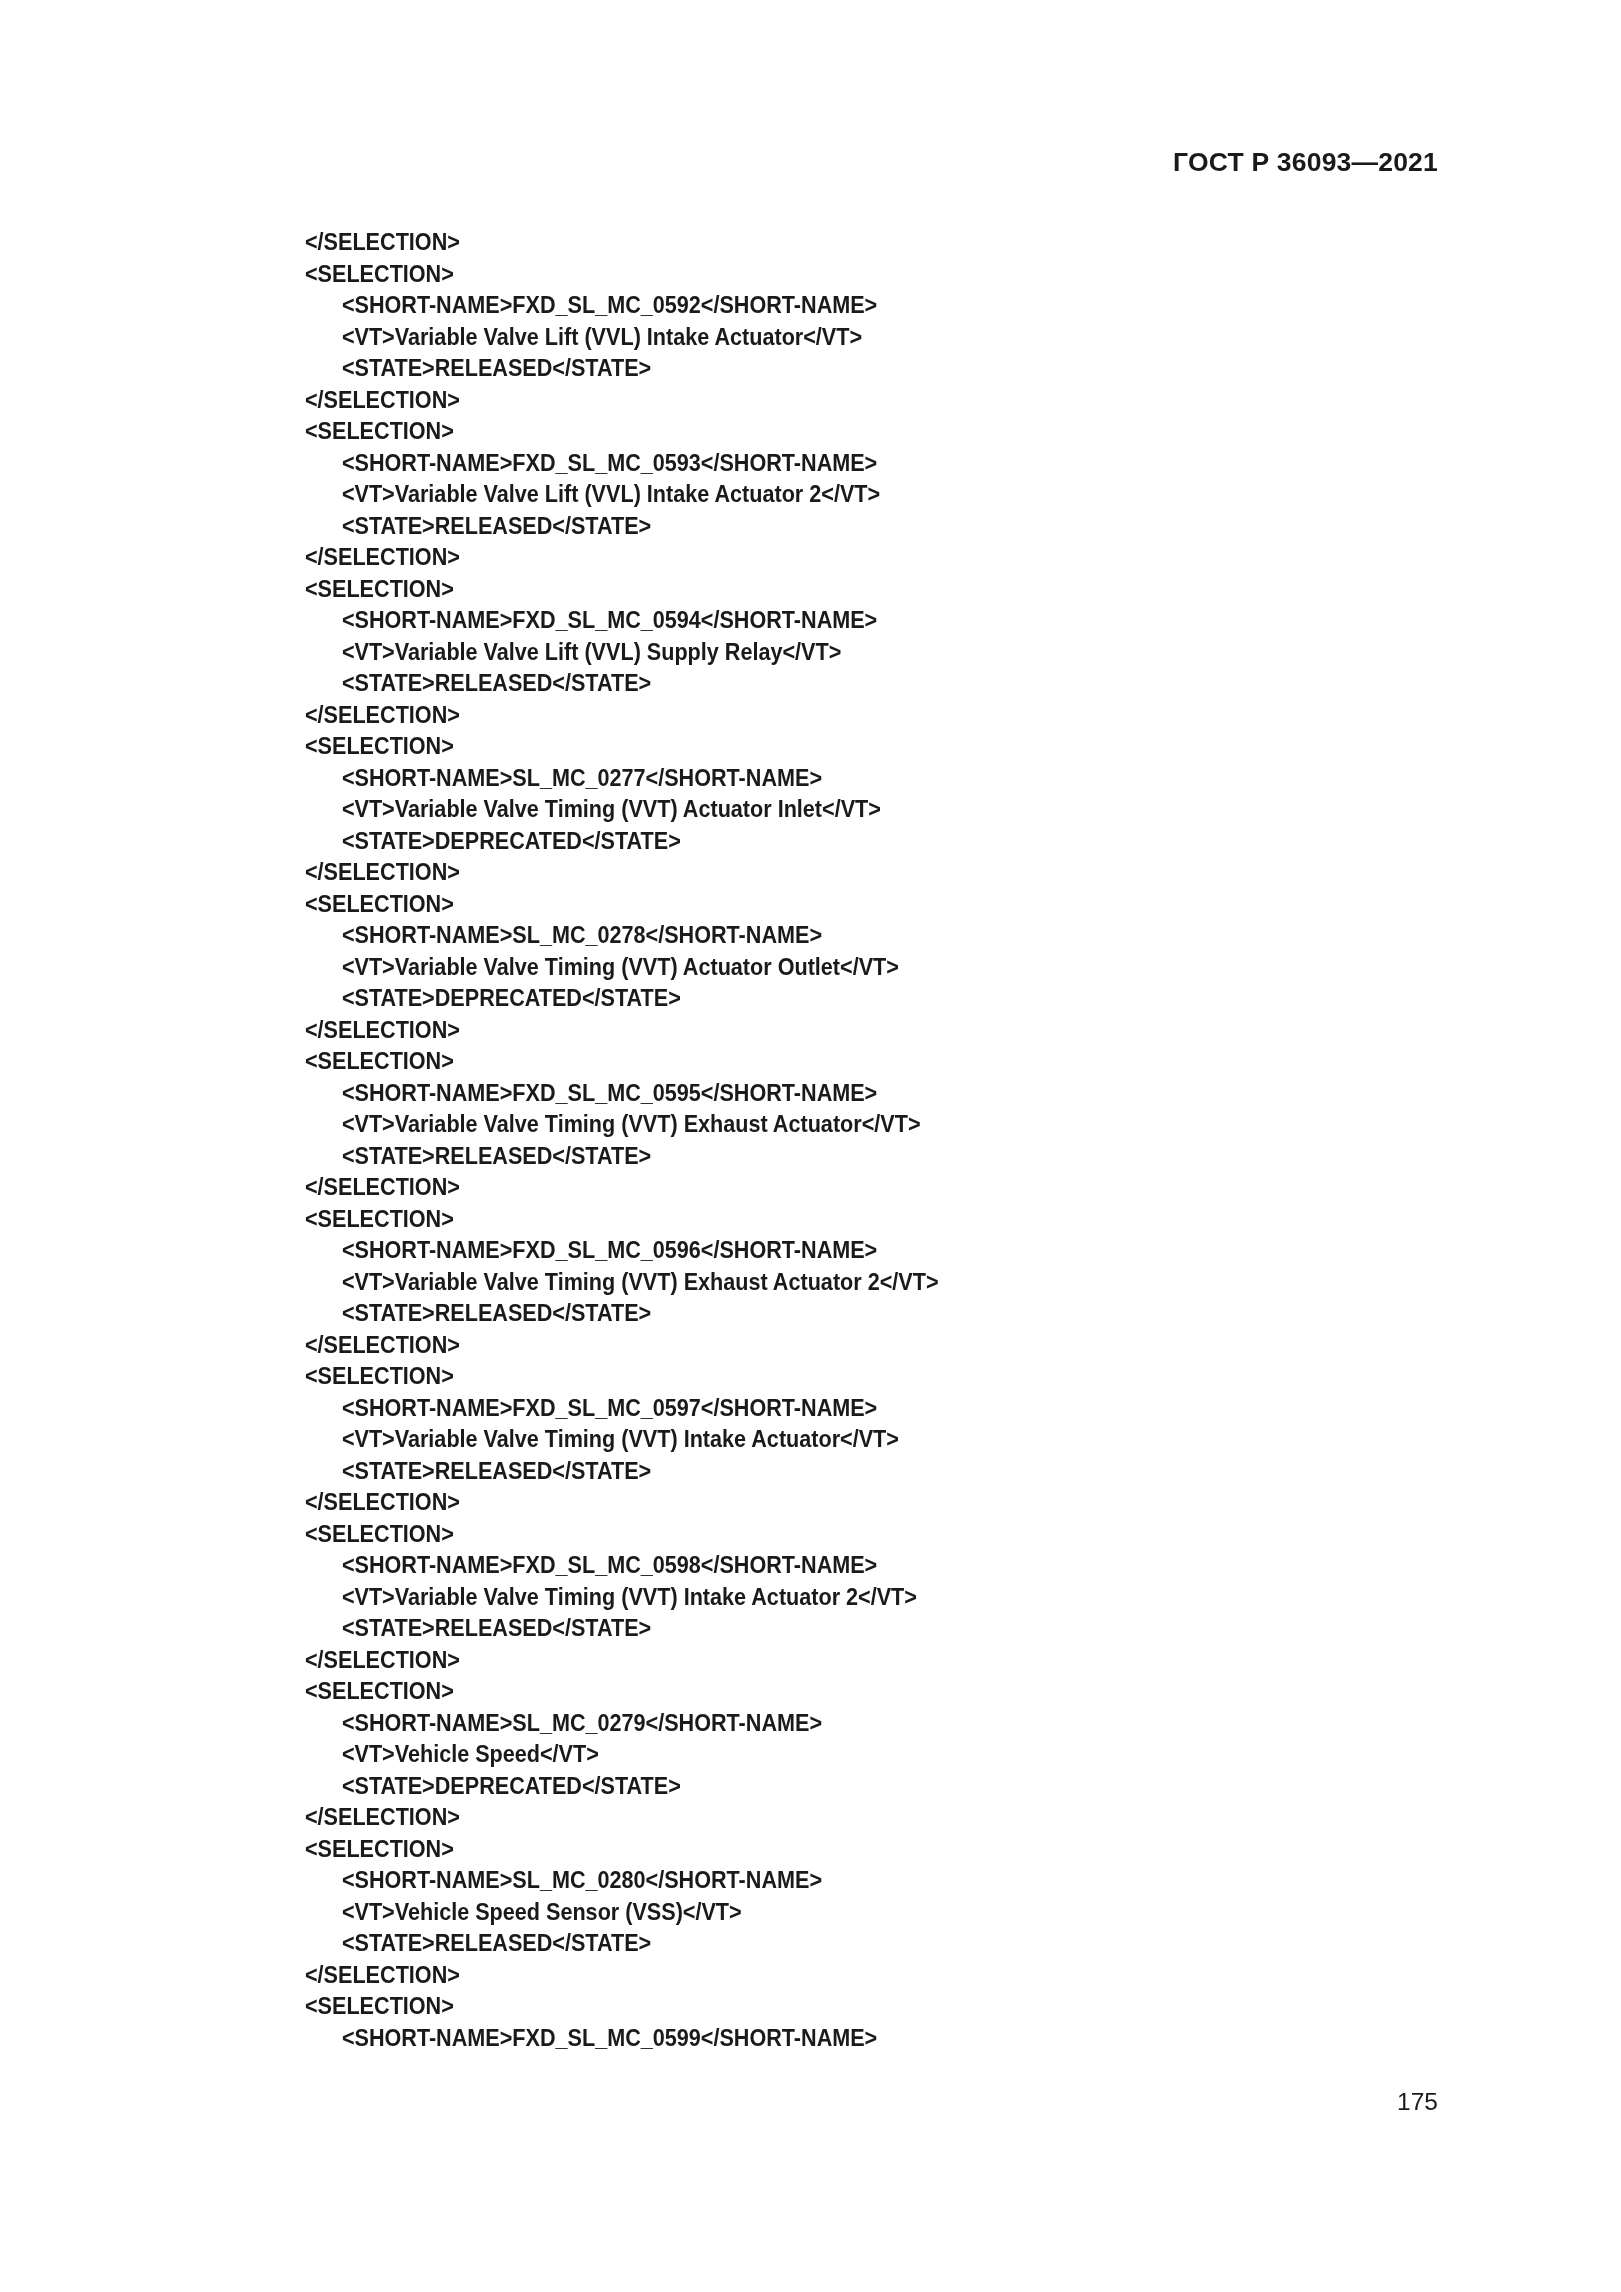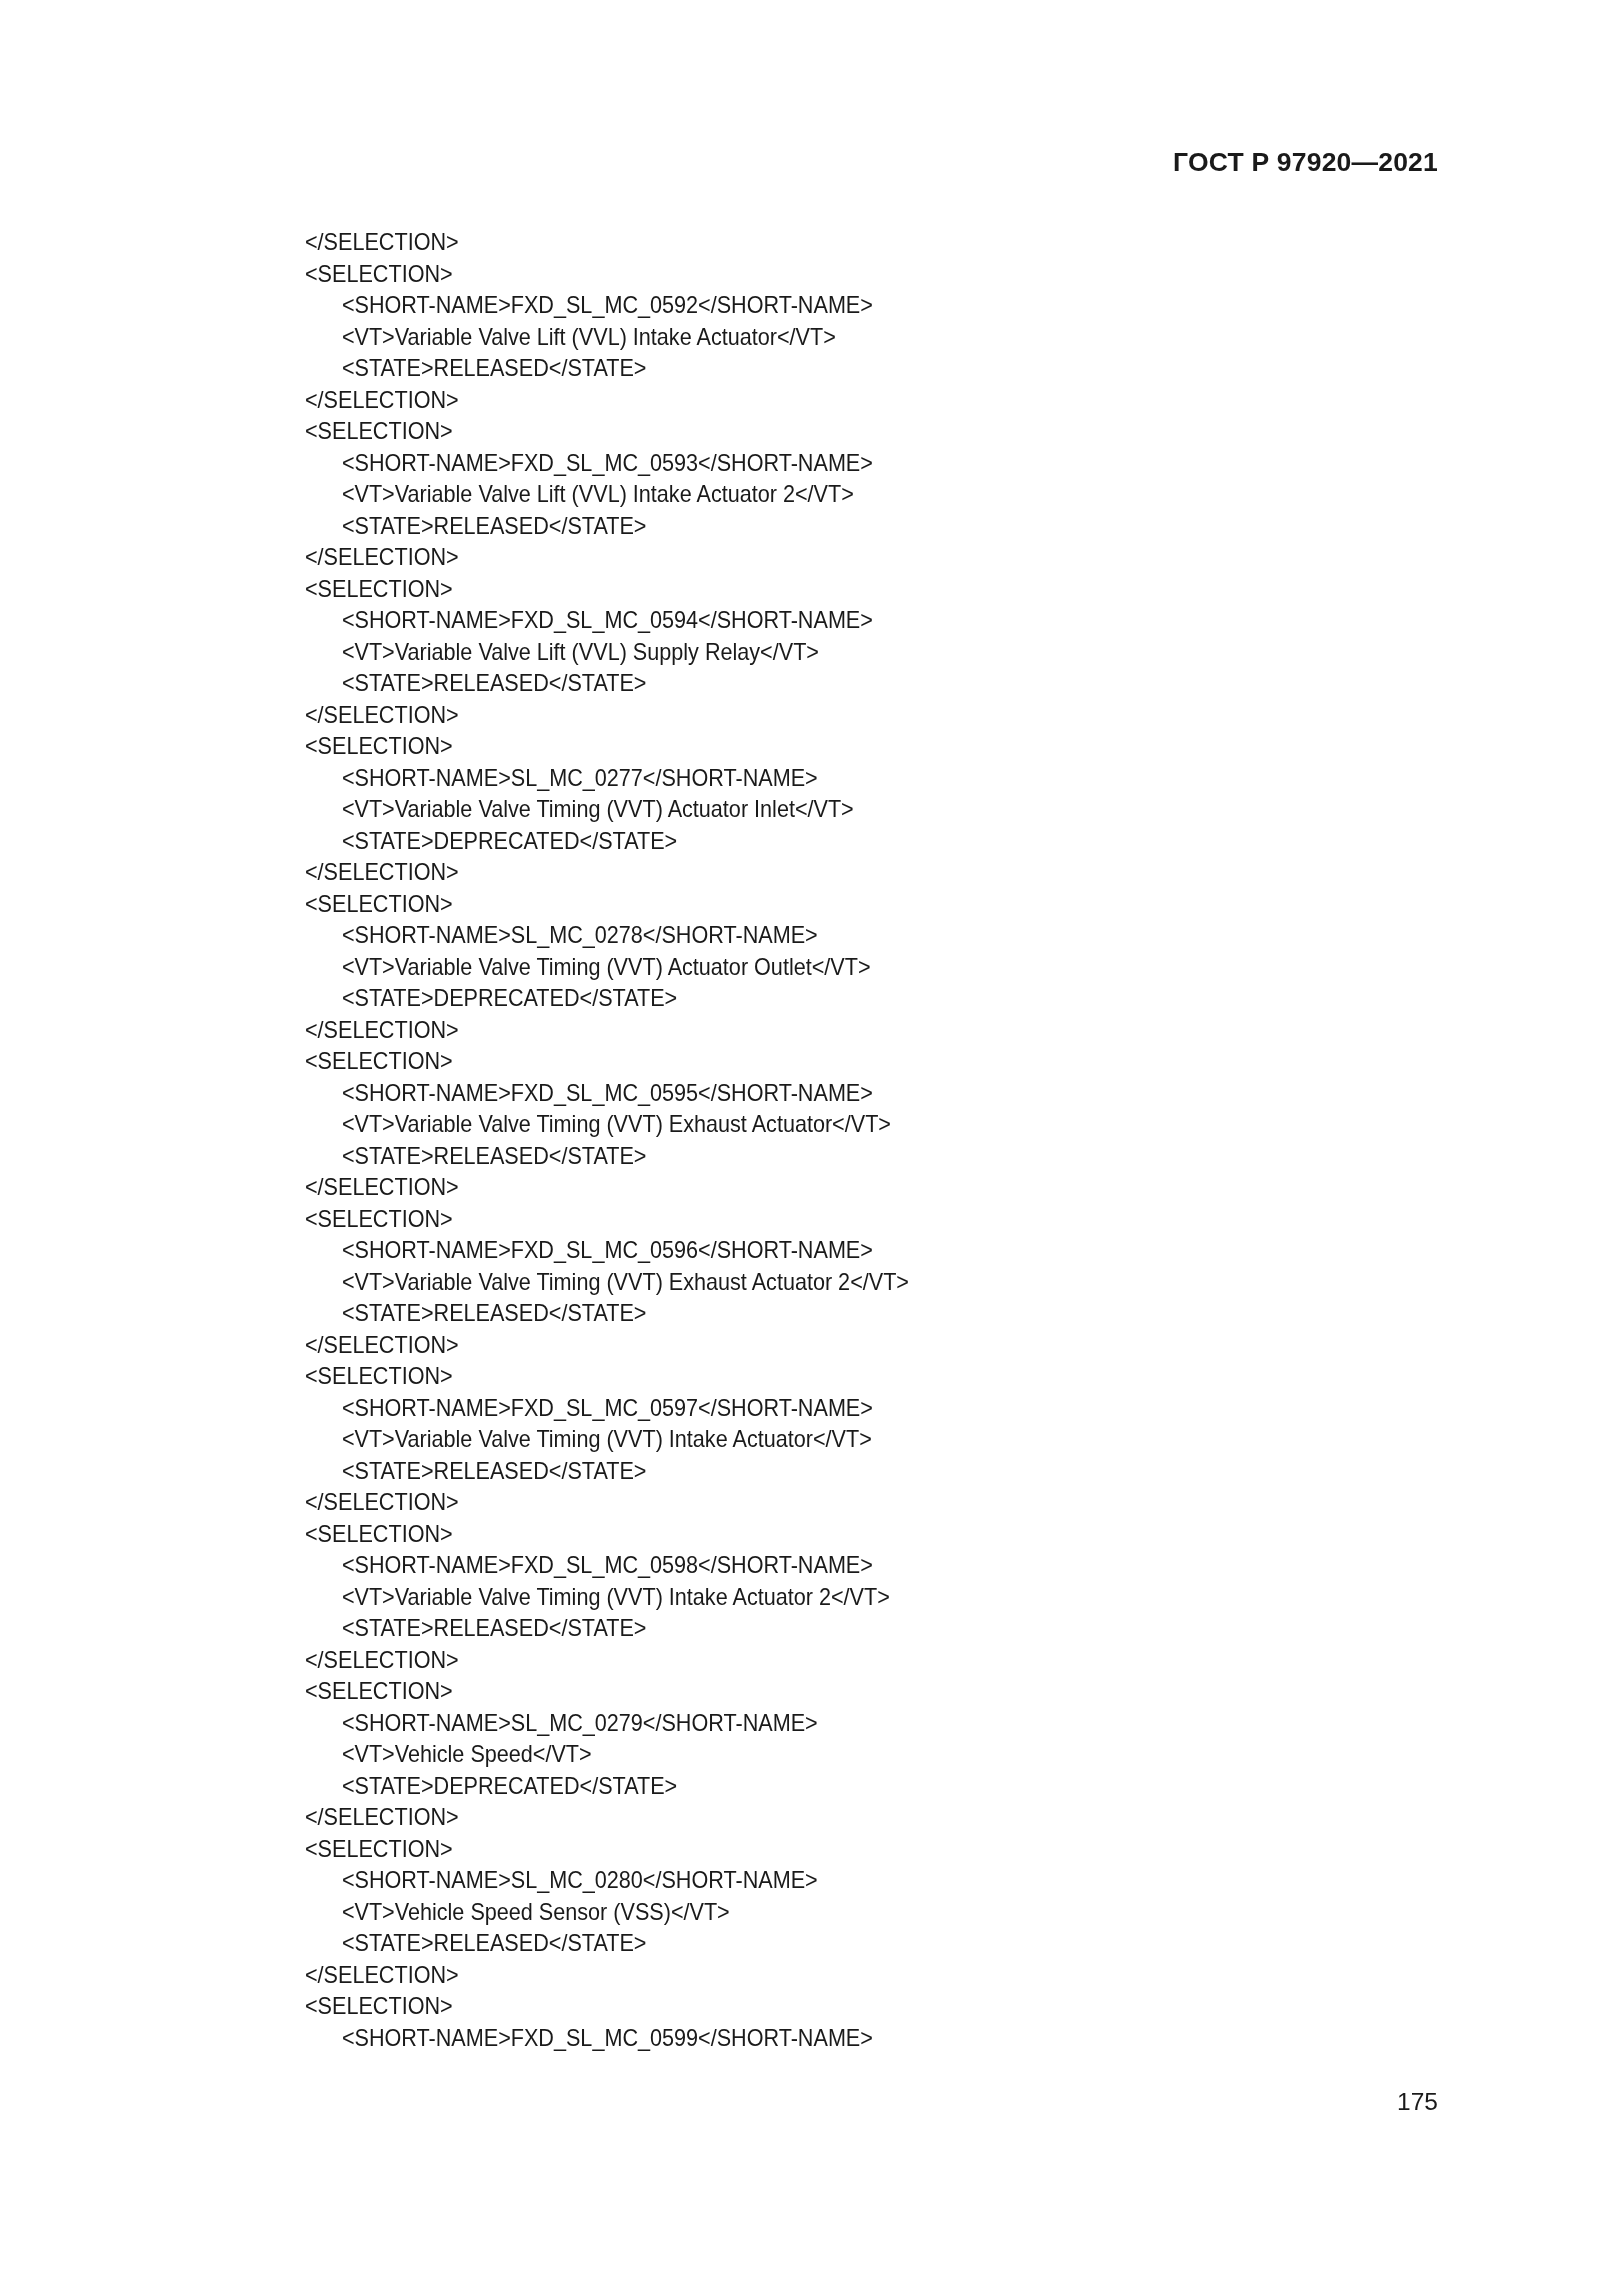"ГОСТ Р 97920—2021" div.header { text: 97920 -> 36093 }
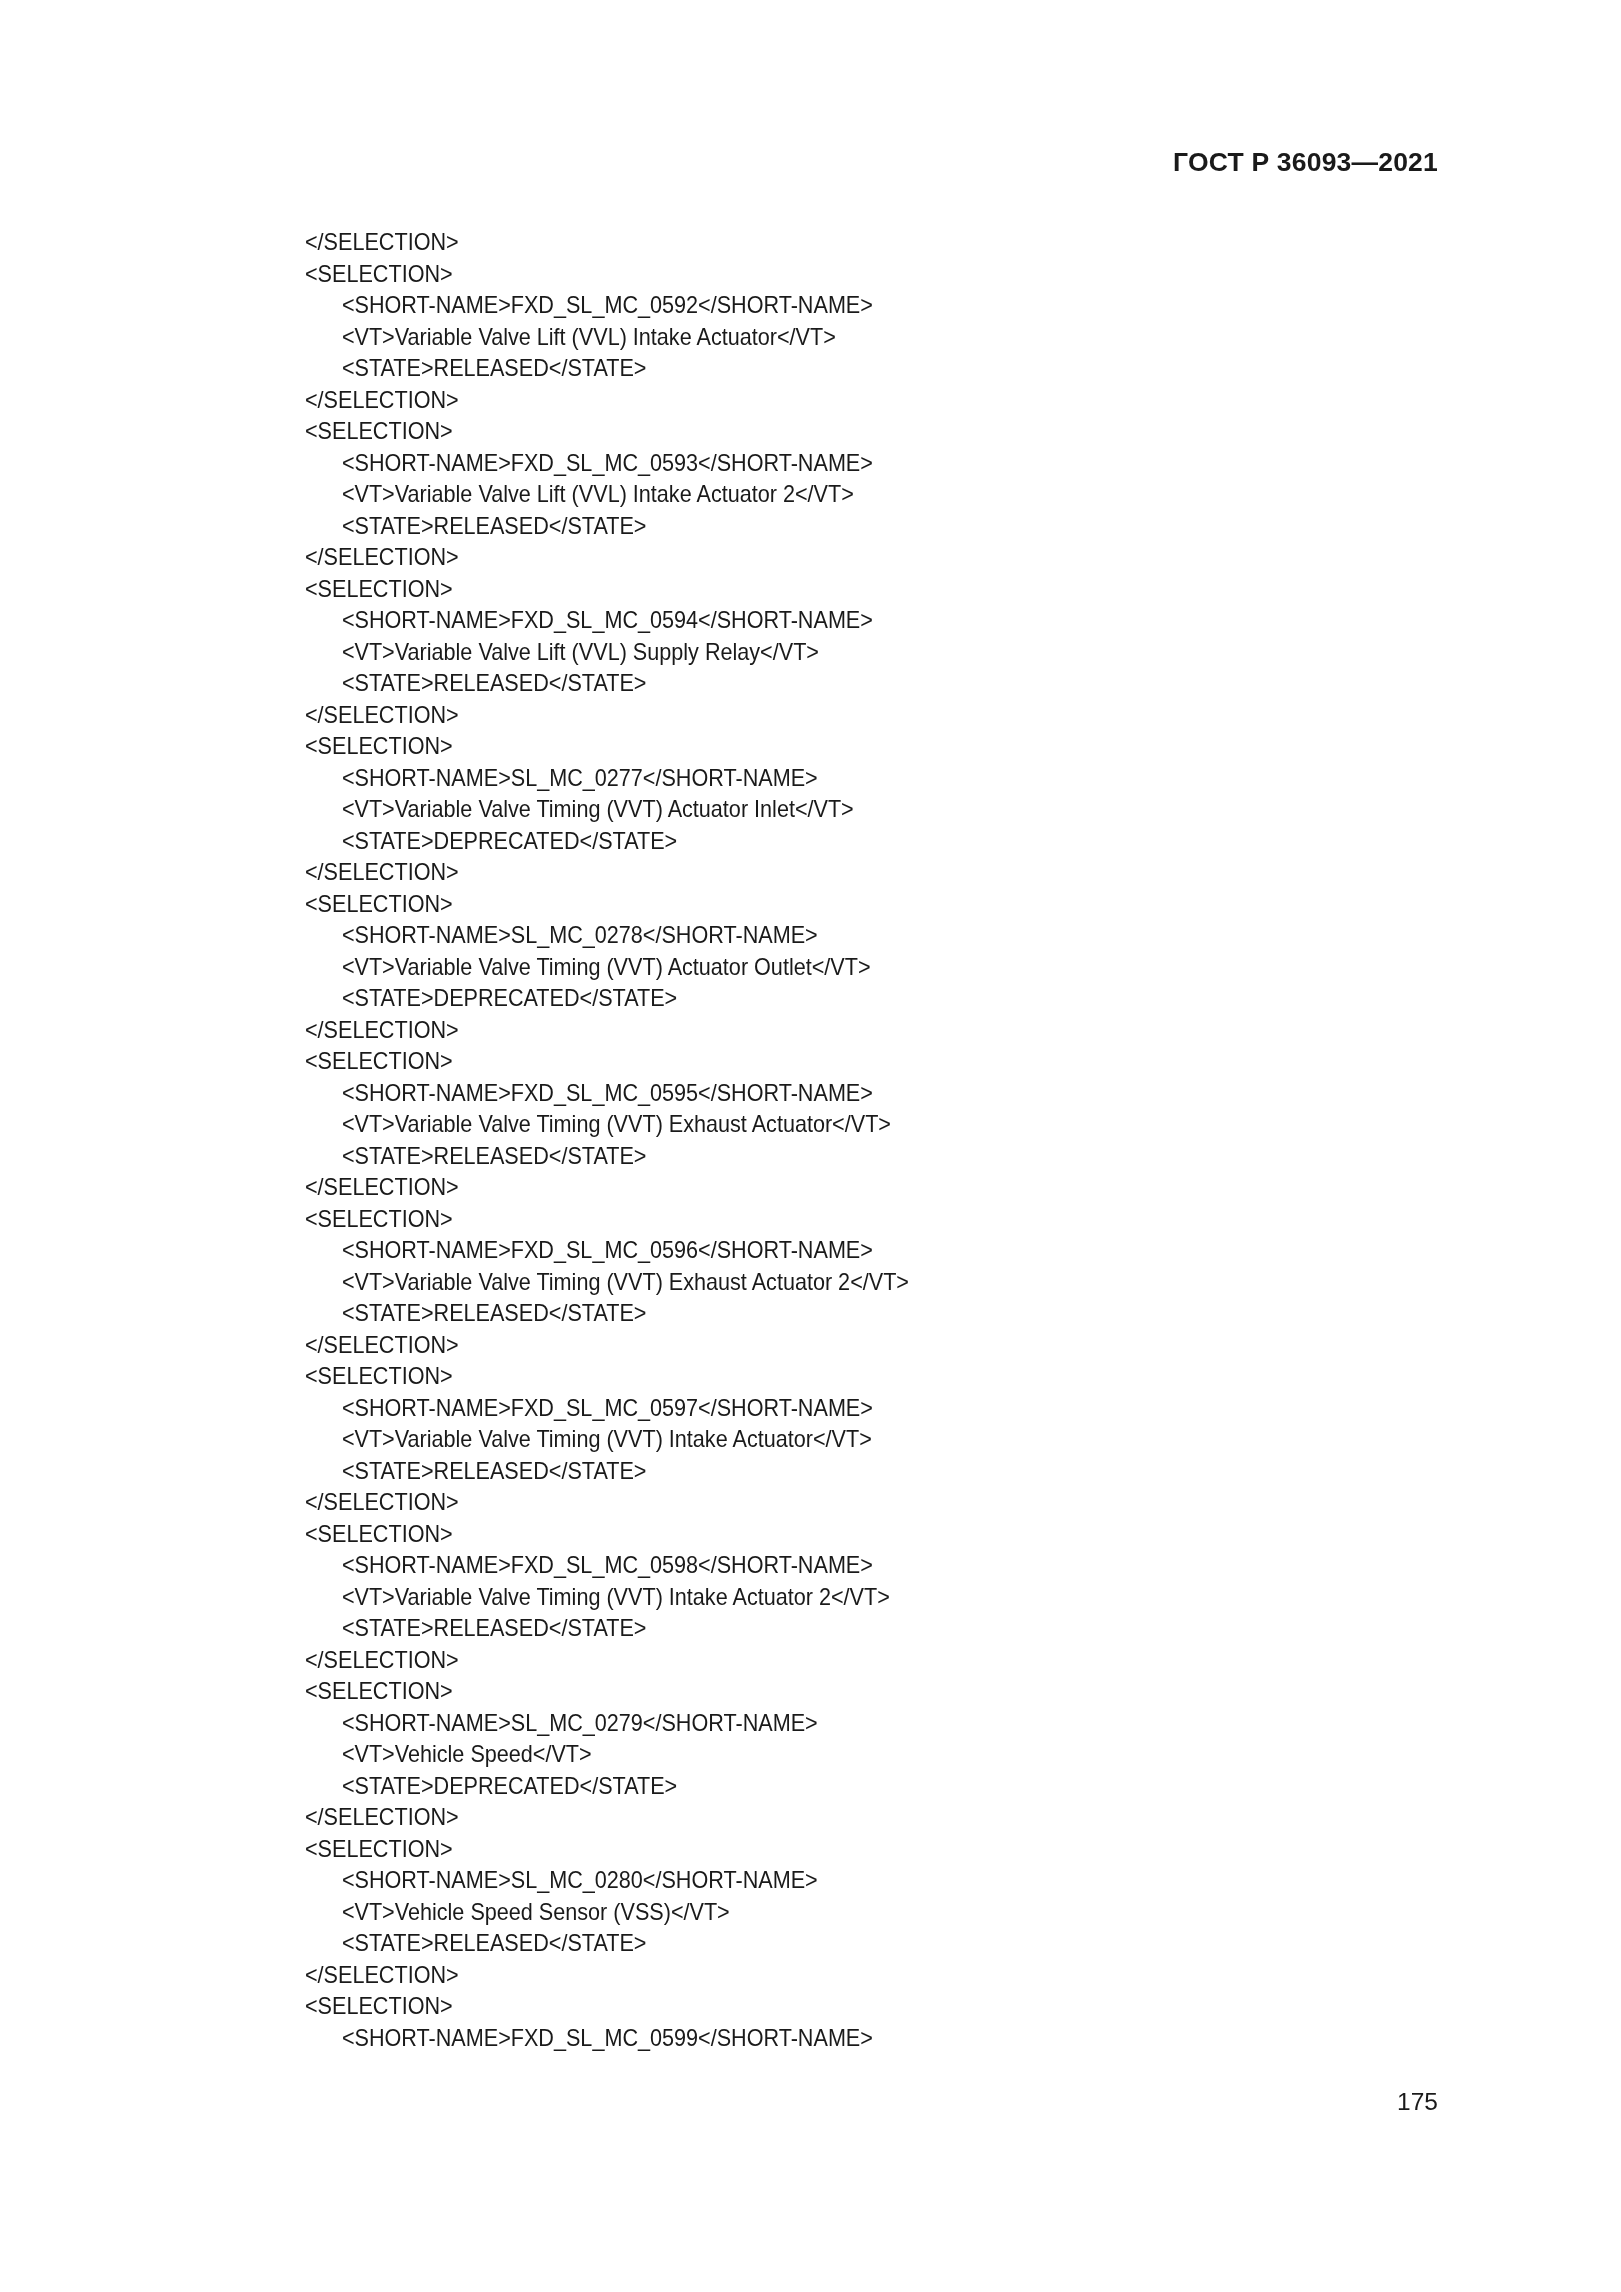"</SELECTION>" .code { font-weight: none -> bold }
